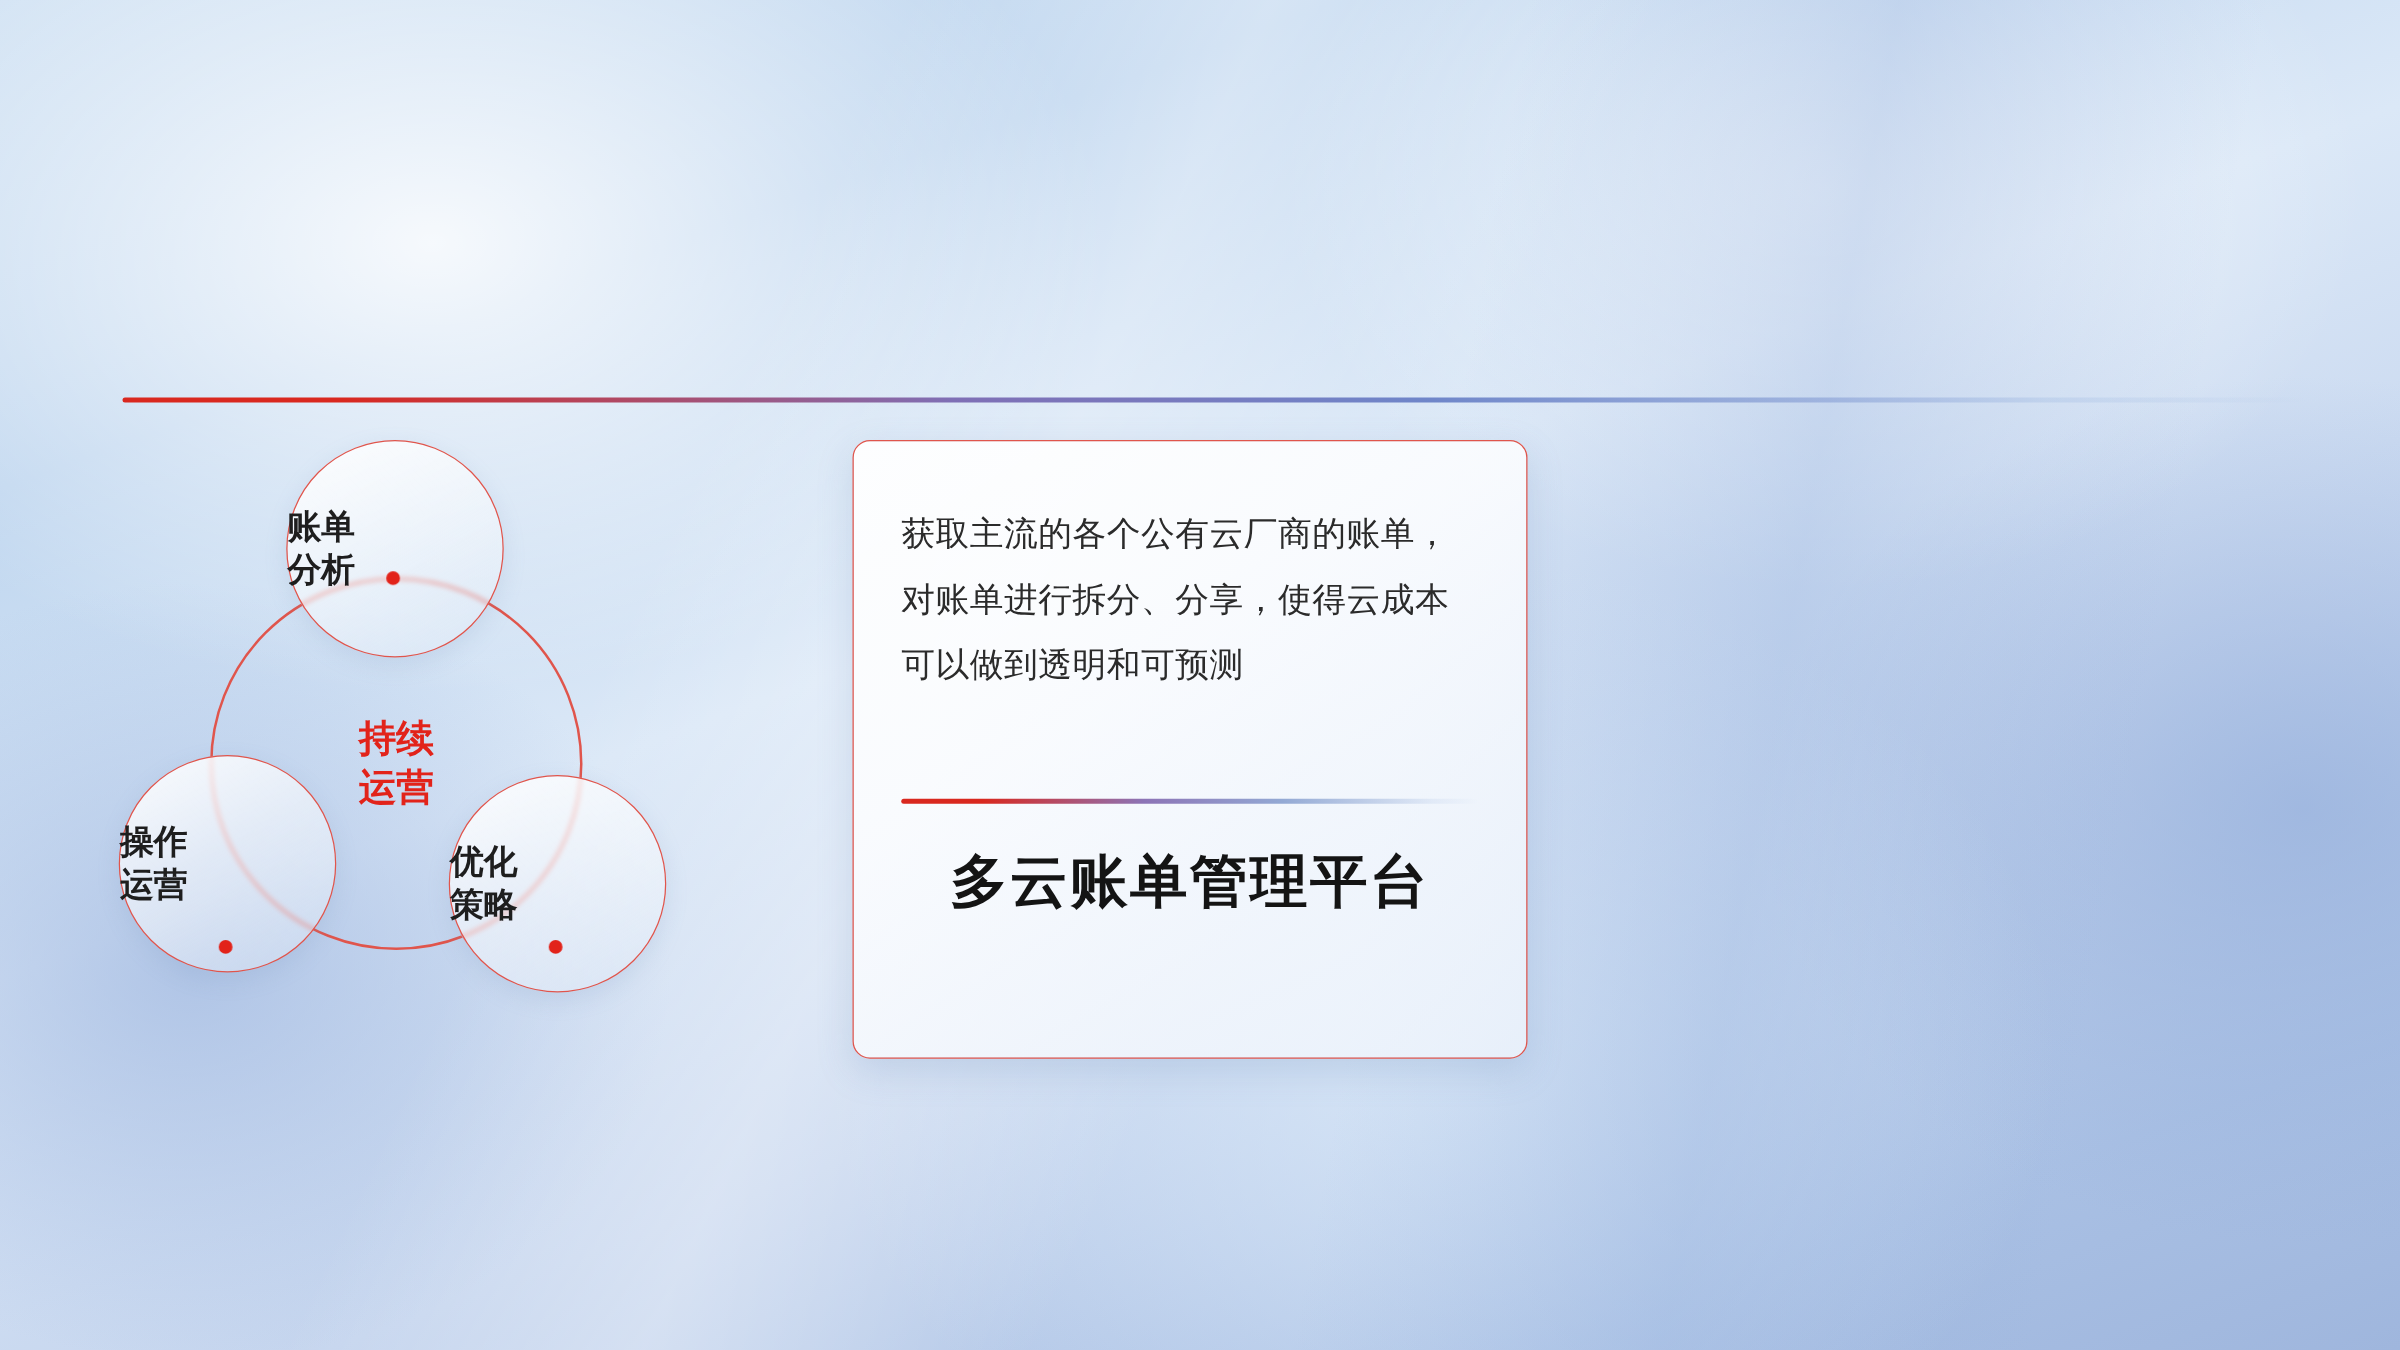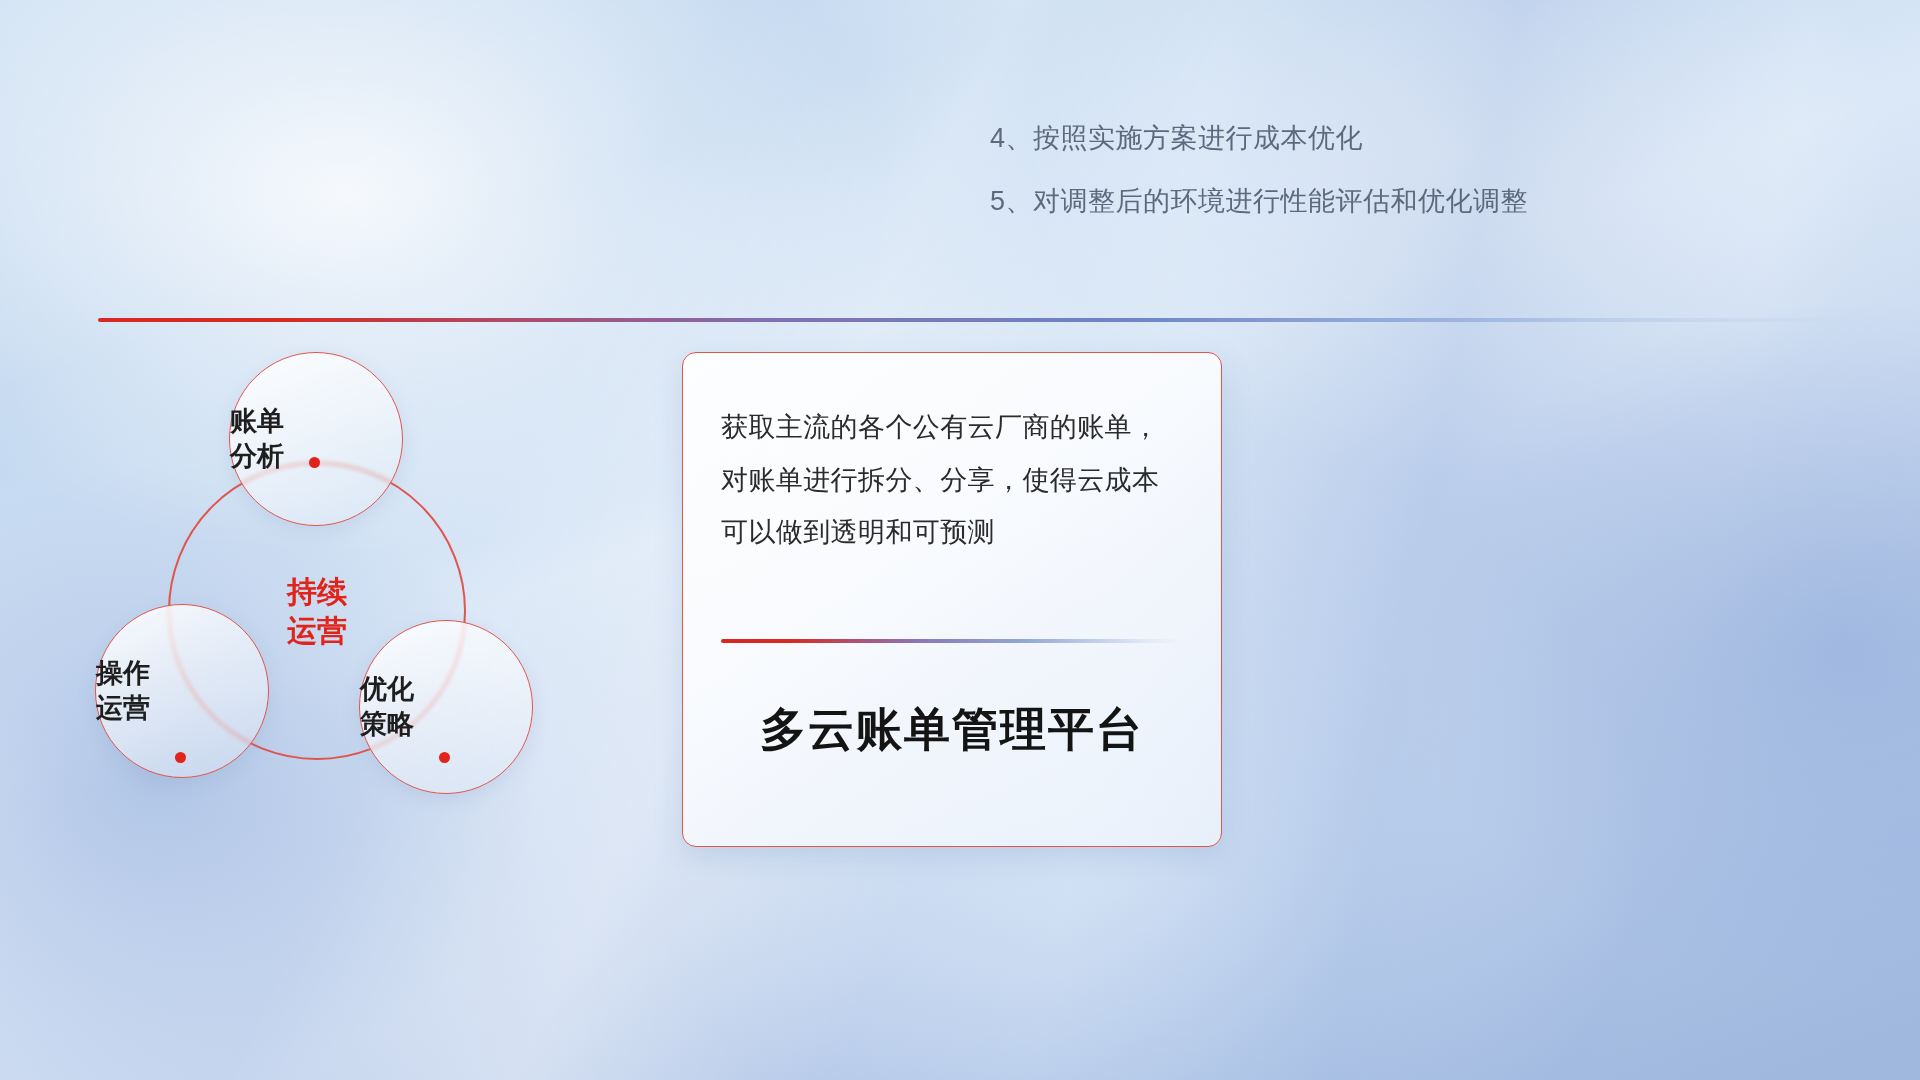"4、按照实施方案进行成本优化" div.bullets { html: <div> <div>4、按照实施方案进行成本优化</div> <div>5、对调整后的环境进行性能评估和优化调整</div> </div> -> none }
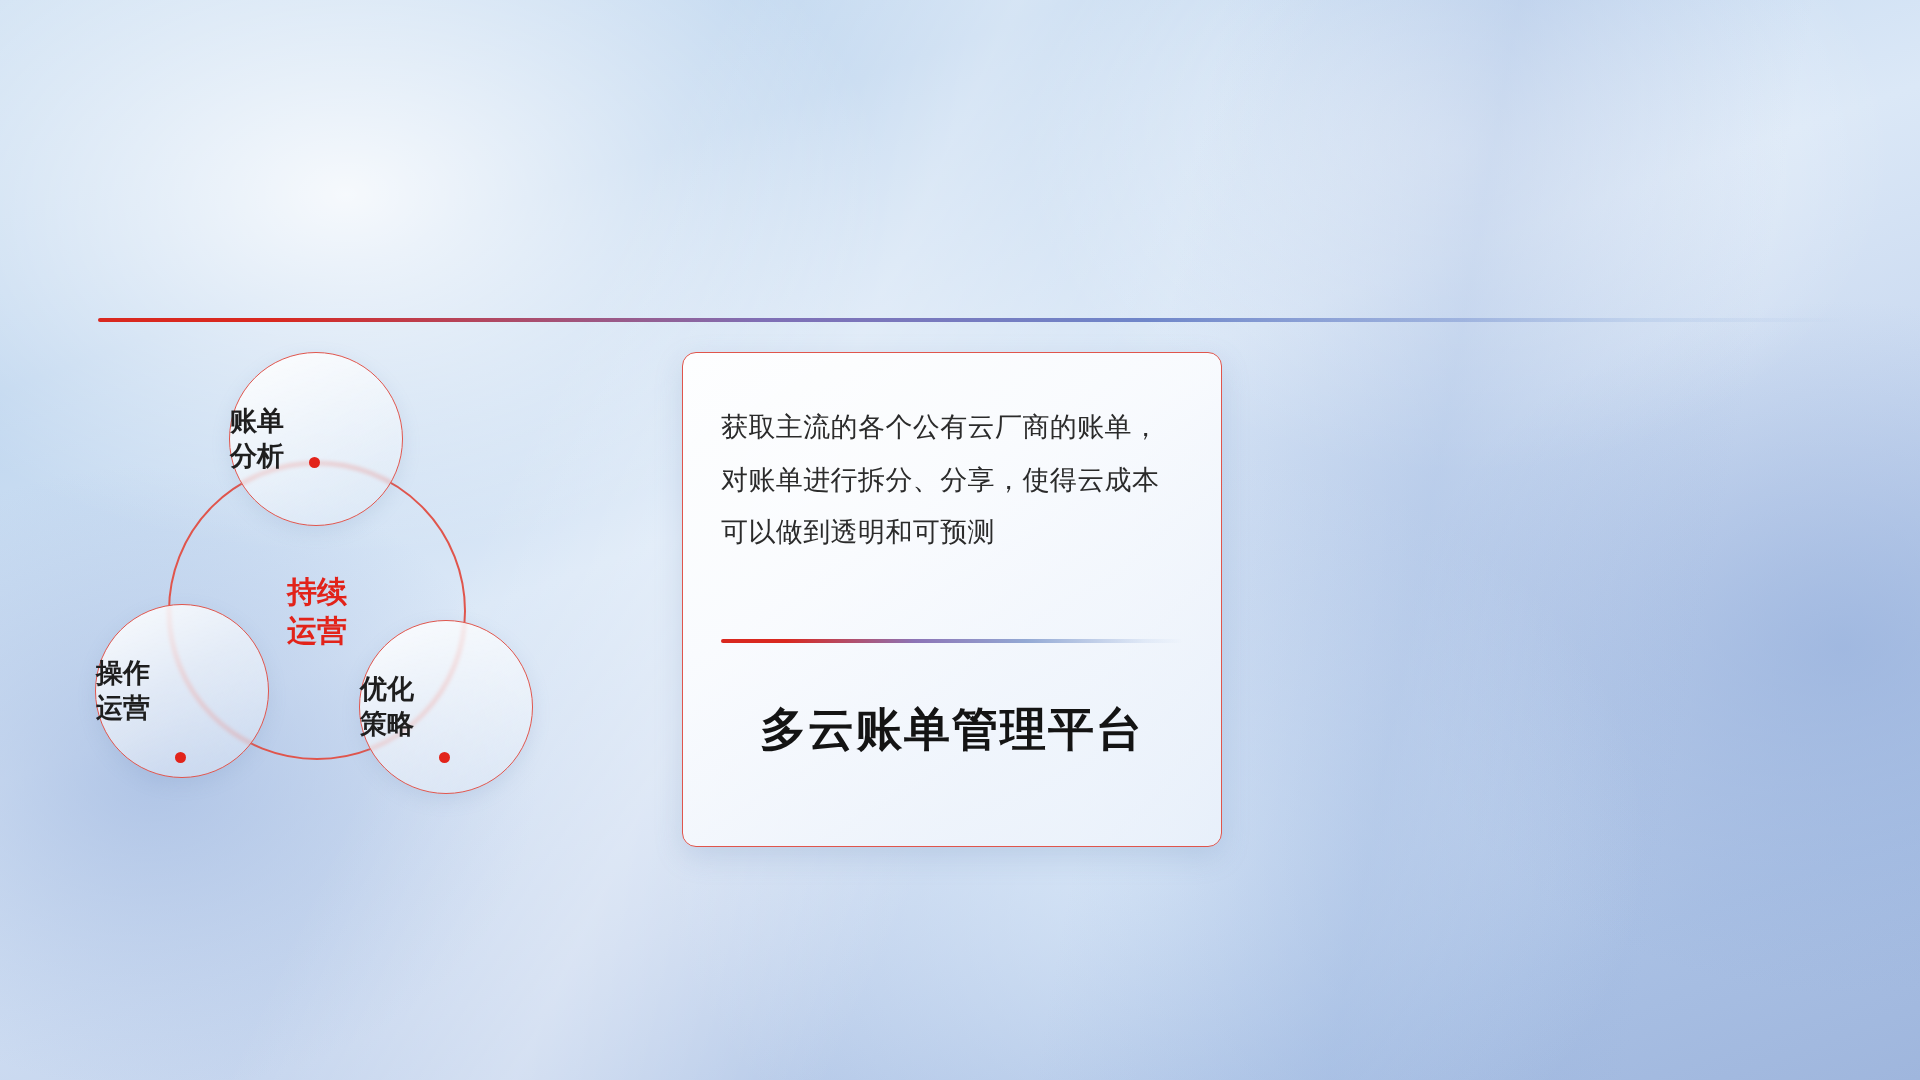"多云账单管理平台" .card-title { margin-top: 56px -> 32px }
